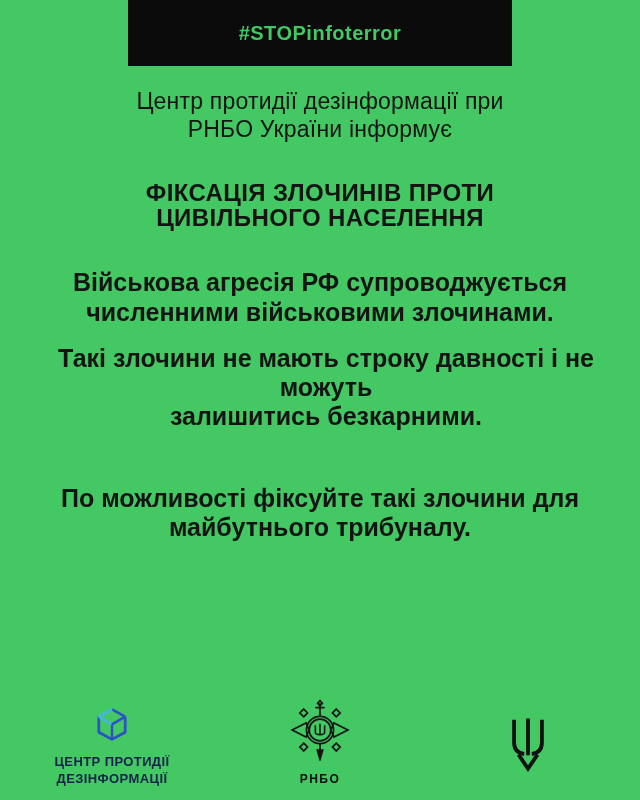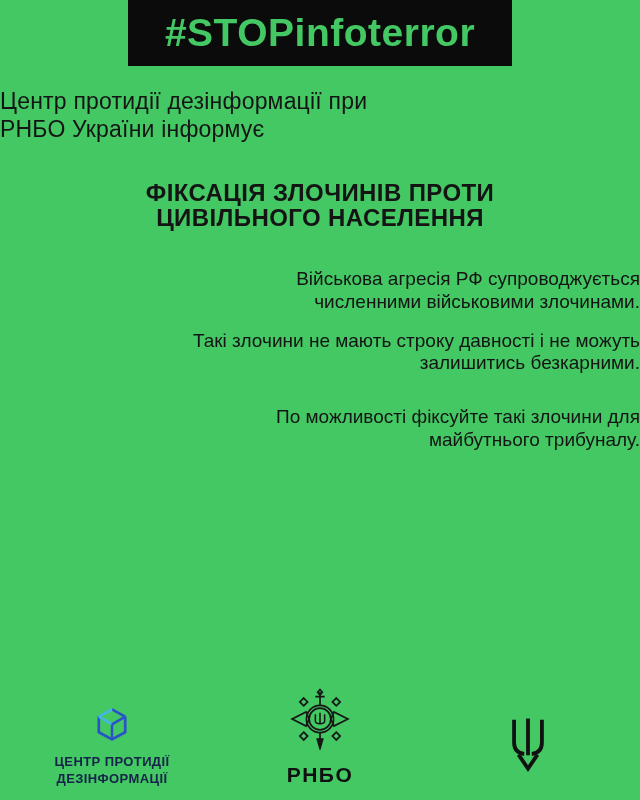"#STOPinfoterror" .banner-text { font-size: 39px -> 20px }
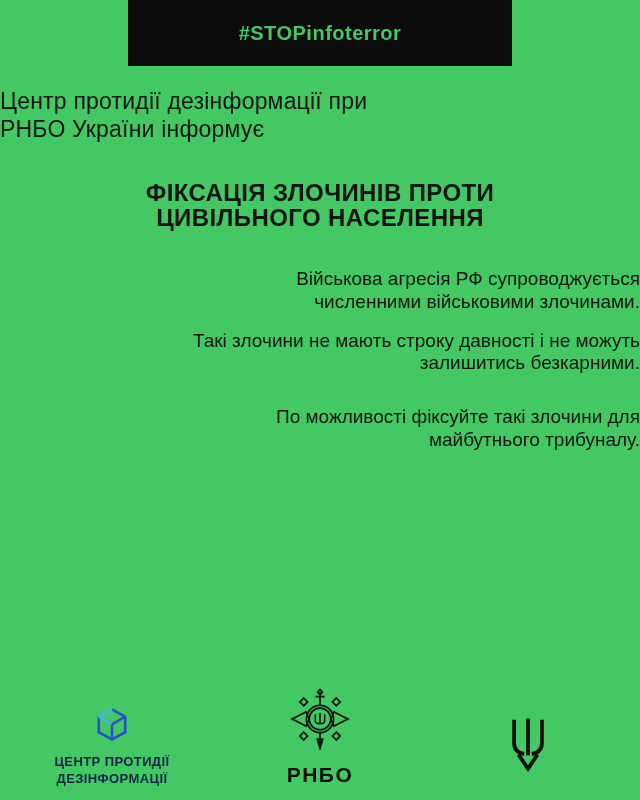"Центр протидії дезінформації при" .header-text { text-align: none -> center }
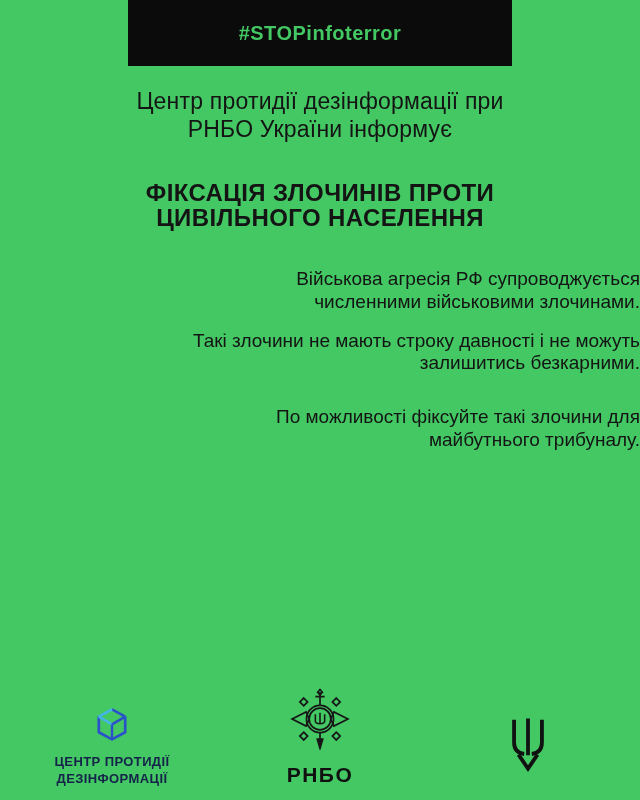"Військова агресія РФ супроводжується" .body-para { font-size: 19px -> 25px; font-weight: 400 -> 700; text-align: right -> center }
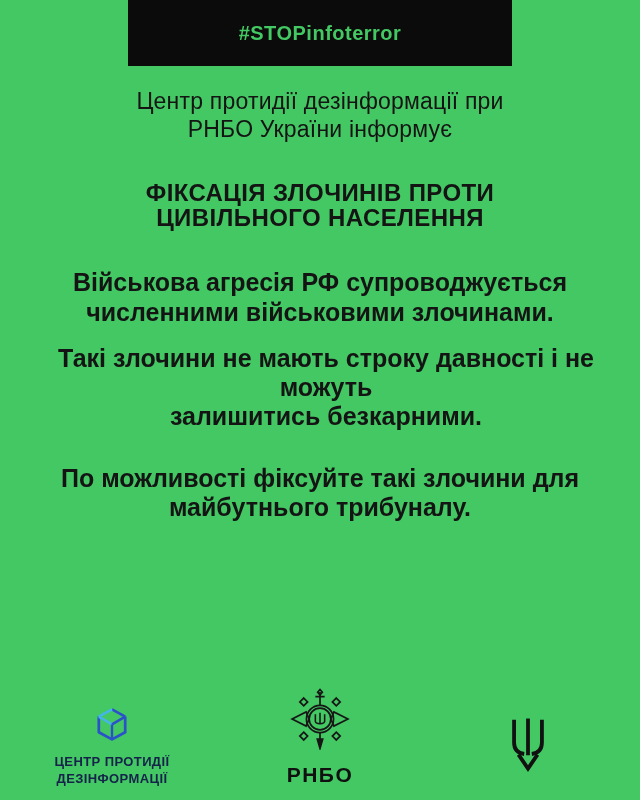"По можливості фіксуйте такі злочини" .p3 { margin-top: 32px -> 52px }
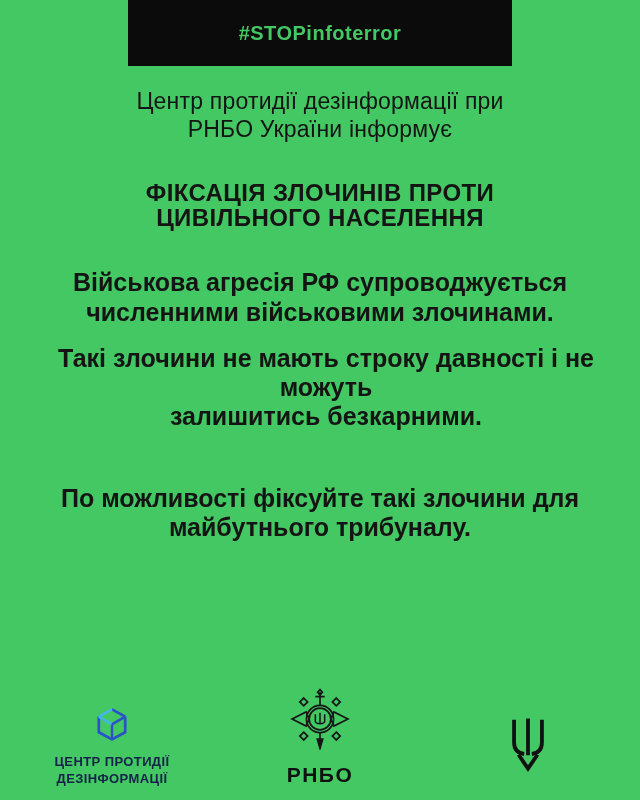"РНБО" .rnbo-label { font-size: 21px -> 12px }
